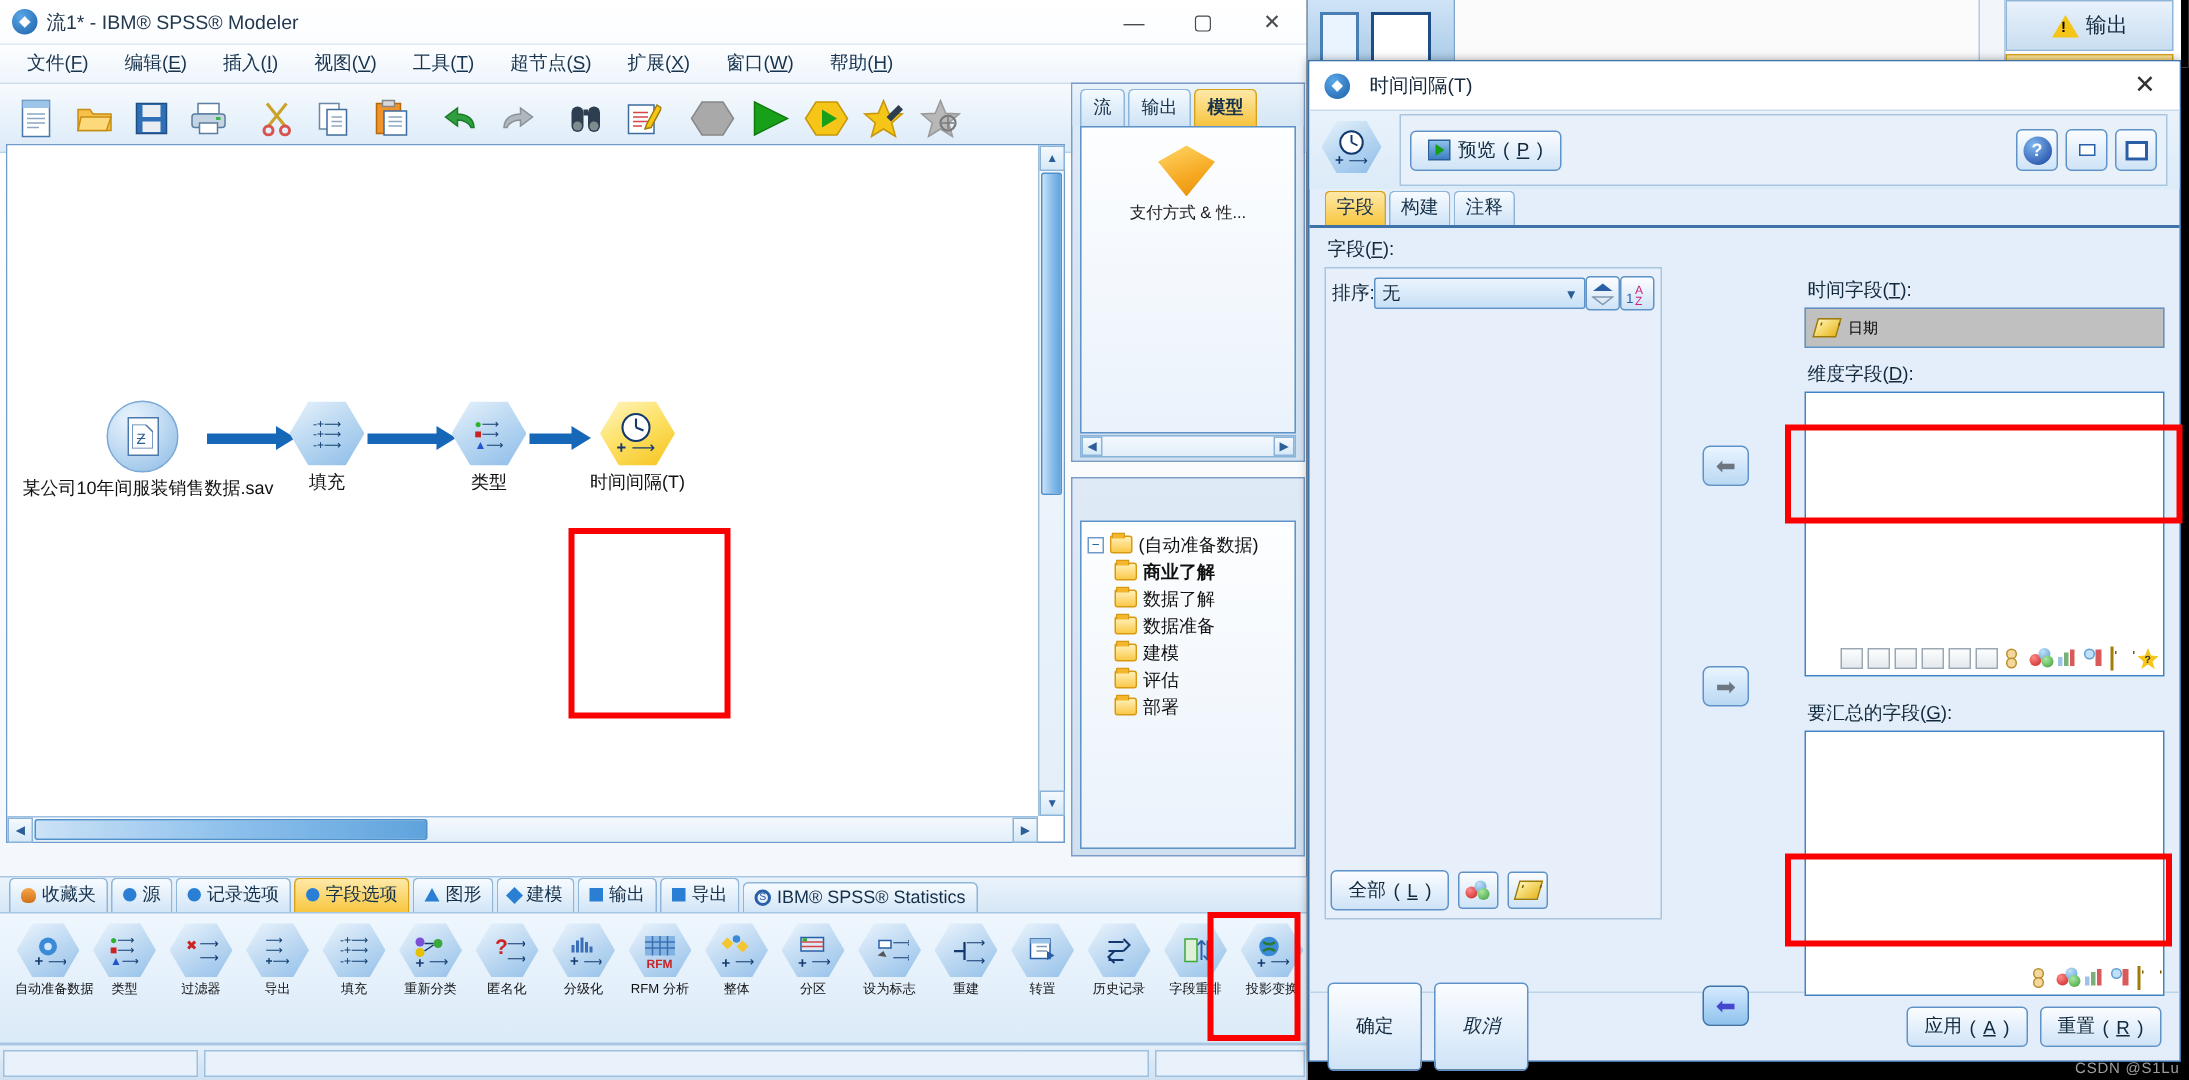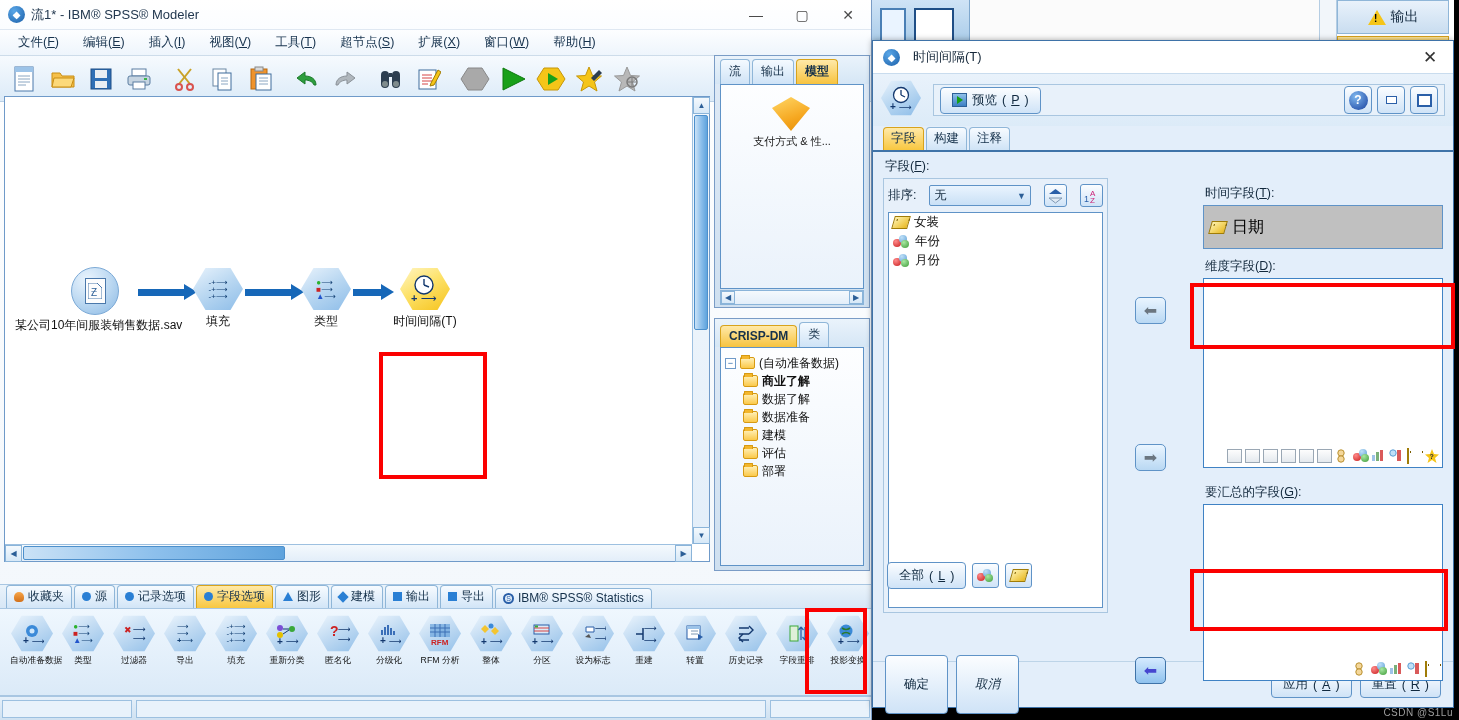"预览" #dlg-tbframe { height: 32px -> 48px }
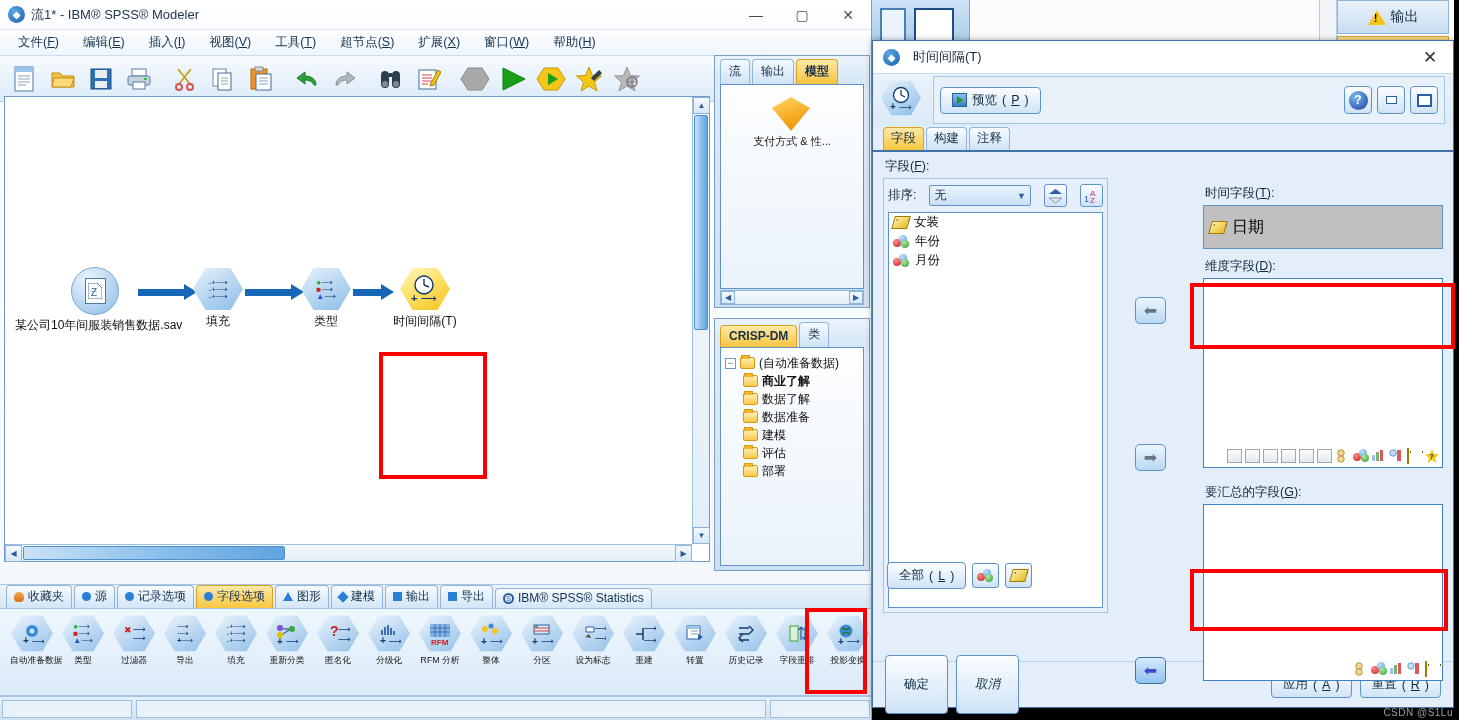"排序:" #sort-row { gap: 13px -> 0 }
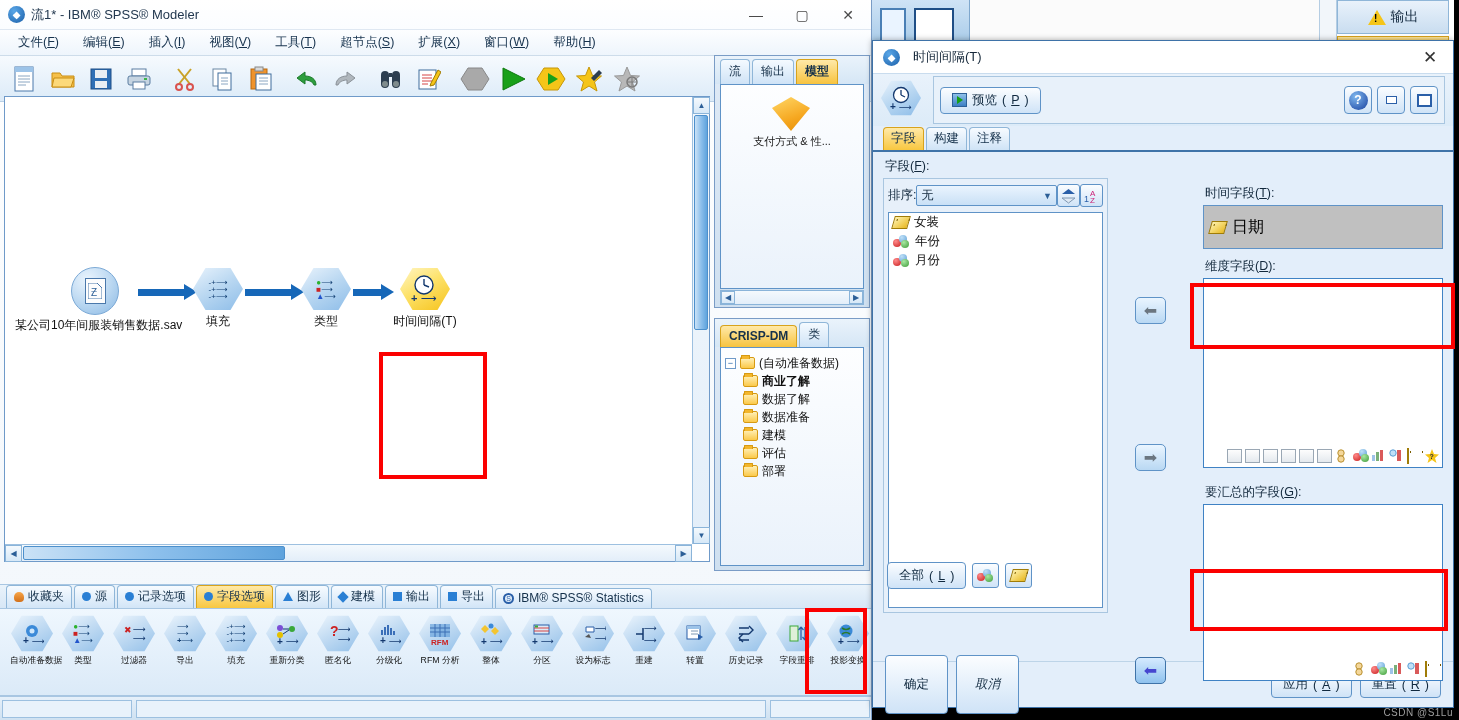"女装" div { html: <div> <div> <span></span> <span>女装</span> </div> <div> <span> <i></i> <i></i> <i></i> </span> <span>年份</span> </div> <div> <span> <i></i> <i></i> <i></i> </span> <span>月份</span> </div> </div> -> none }
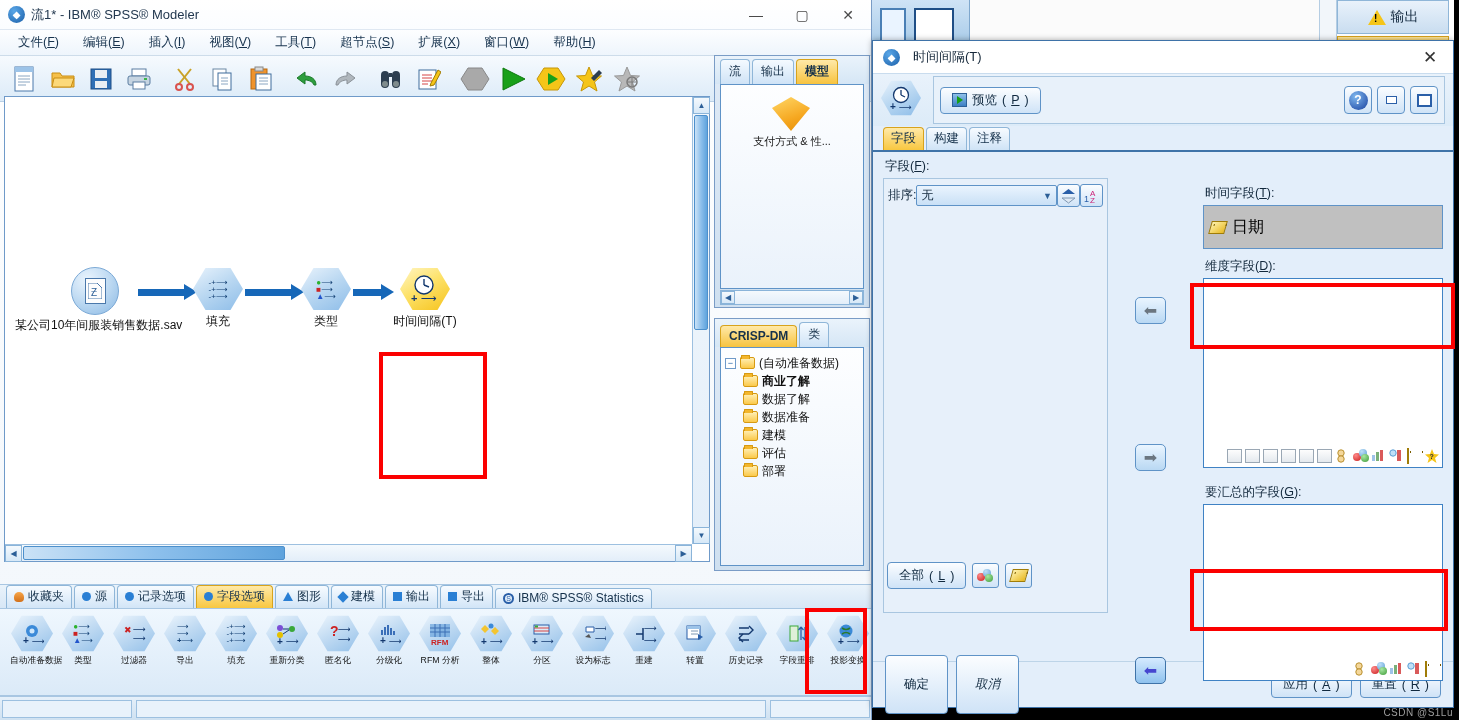"日期" #time-field-box { font-size: 16px -> 10px; height: 44px -> 27px }
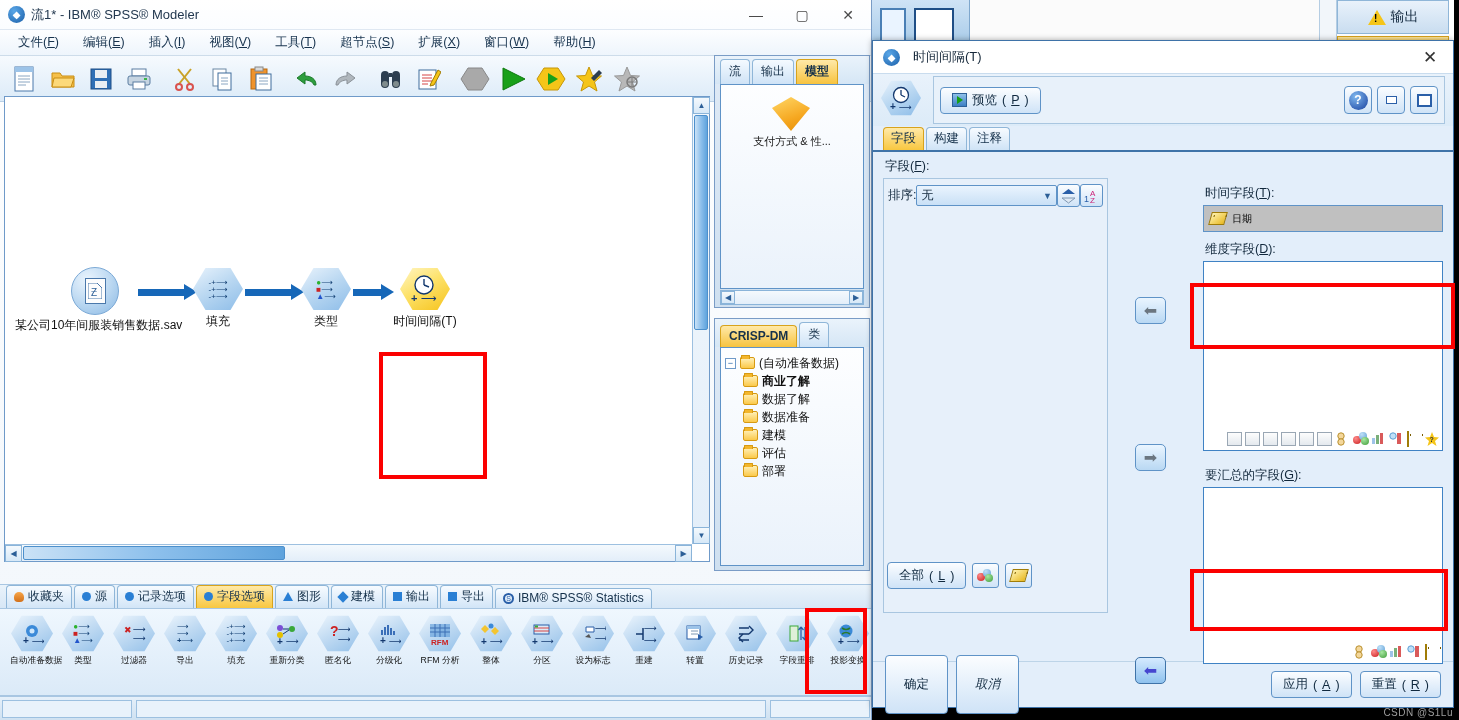"CRISP-DM" div.mgr-tabs { html: <div> <div>CRISP-DM</div> <div>类</div> </div> -> none }
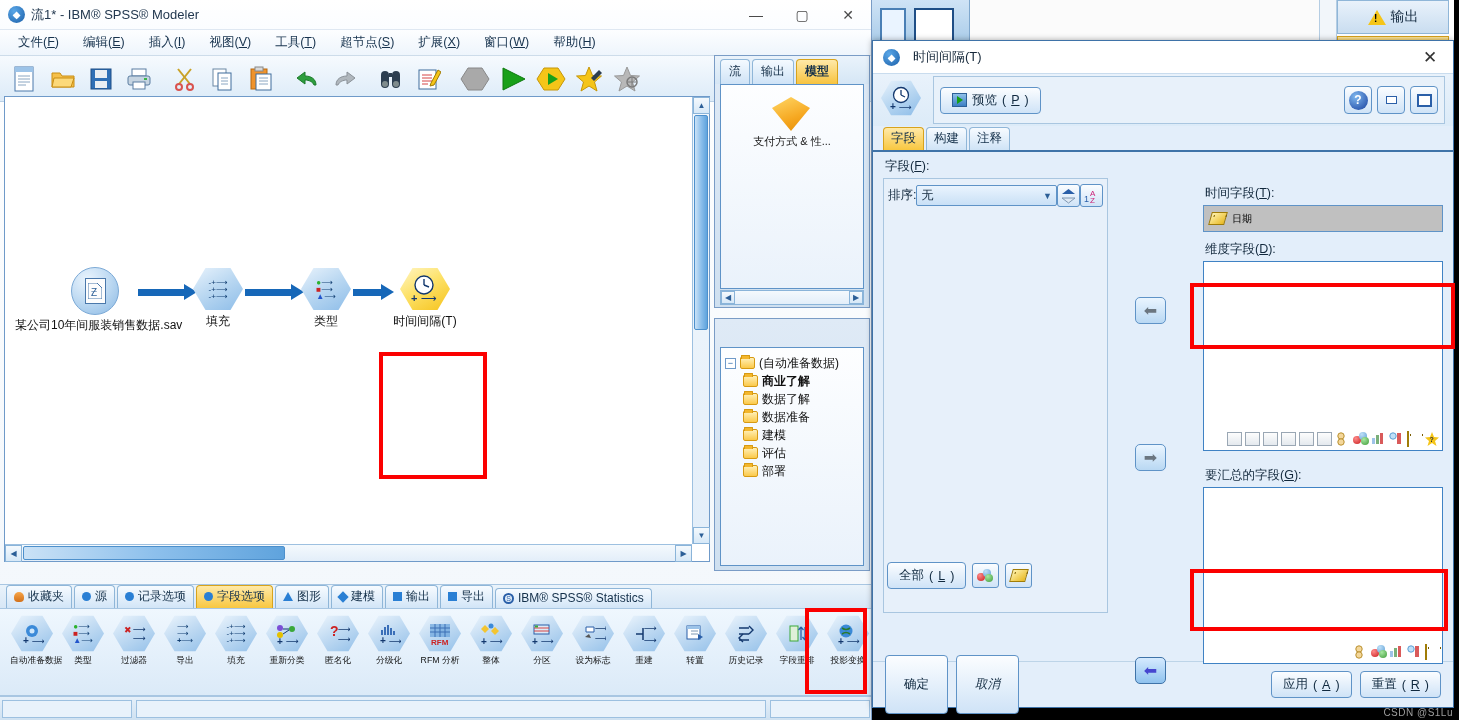"全部" #left-bottom-btns { bottom: 72px -> 54px }
